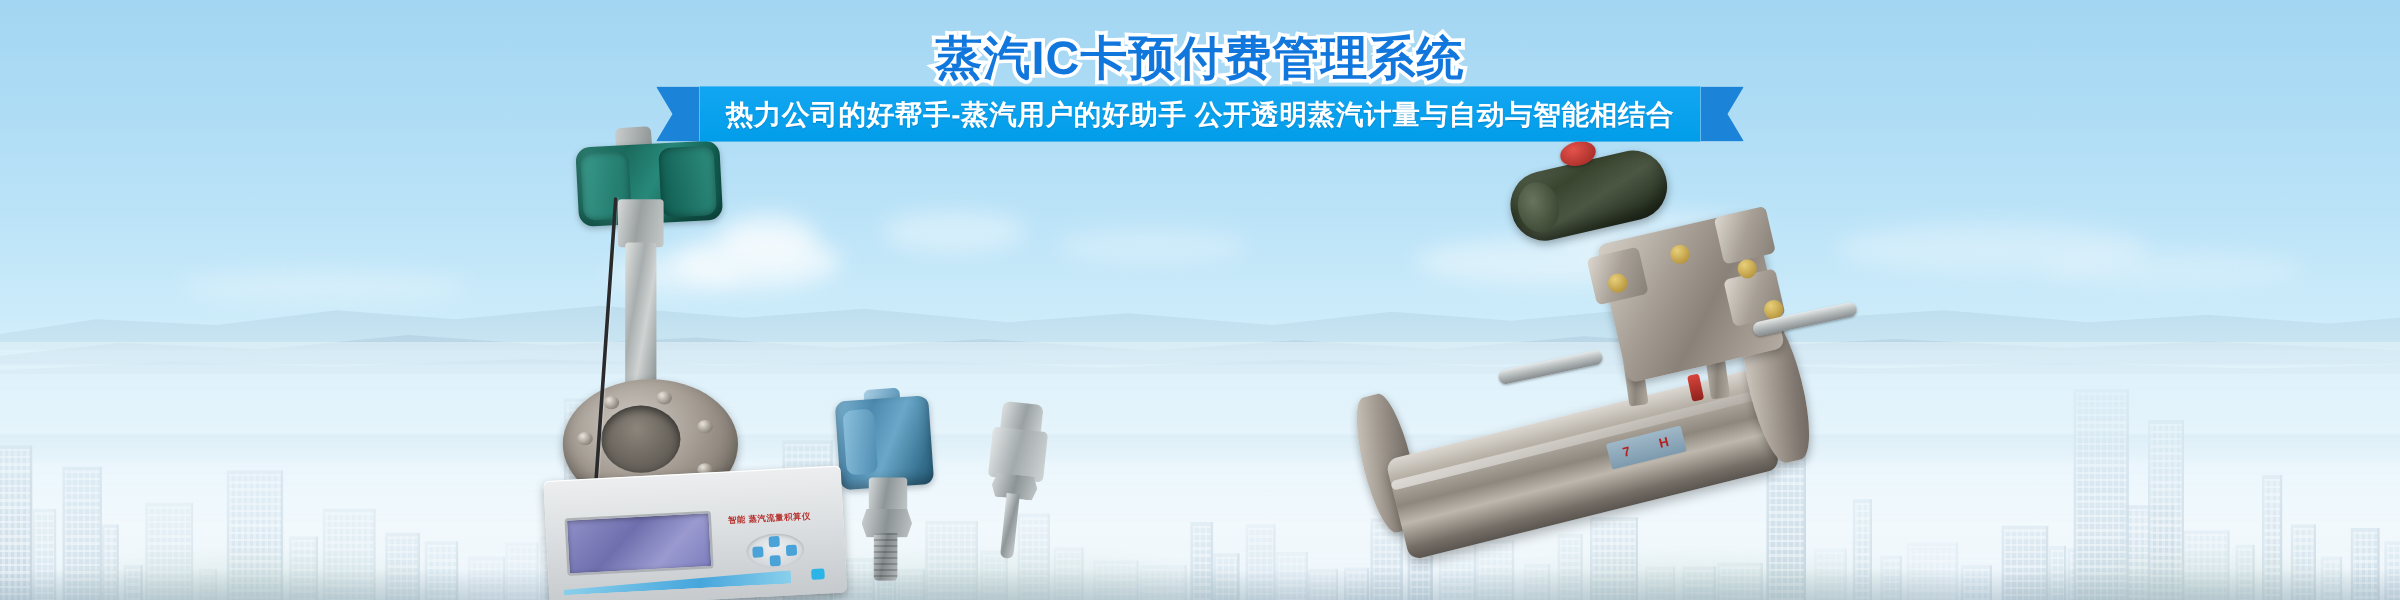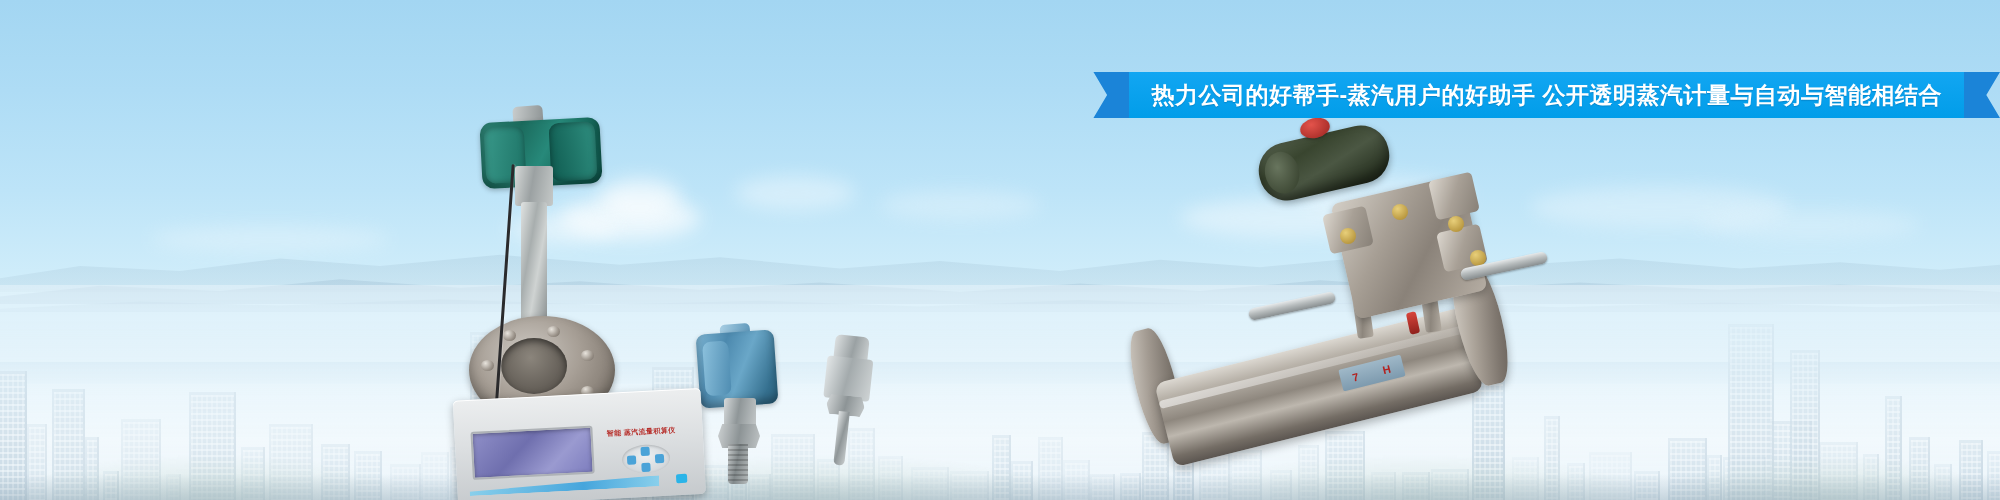"蒸汽IC卡预付费管理系统" div.title-wrap { html: none -> <div> <div>蒸汽IC卡预付费管理系统</div> </div> }
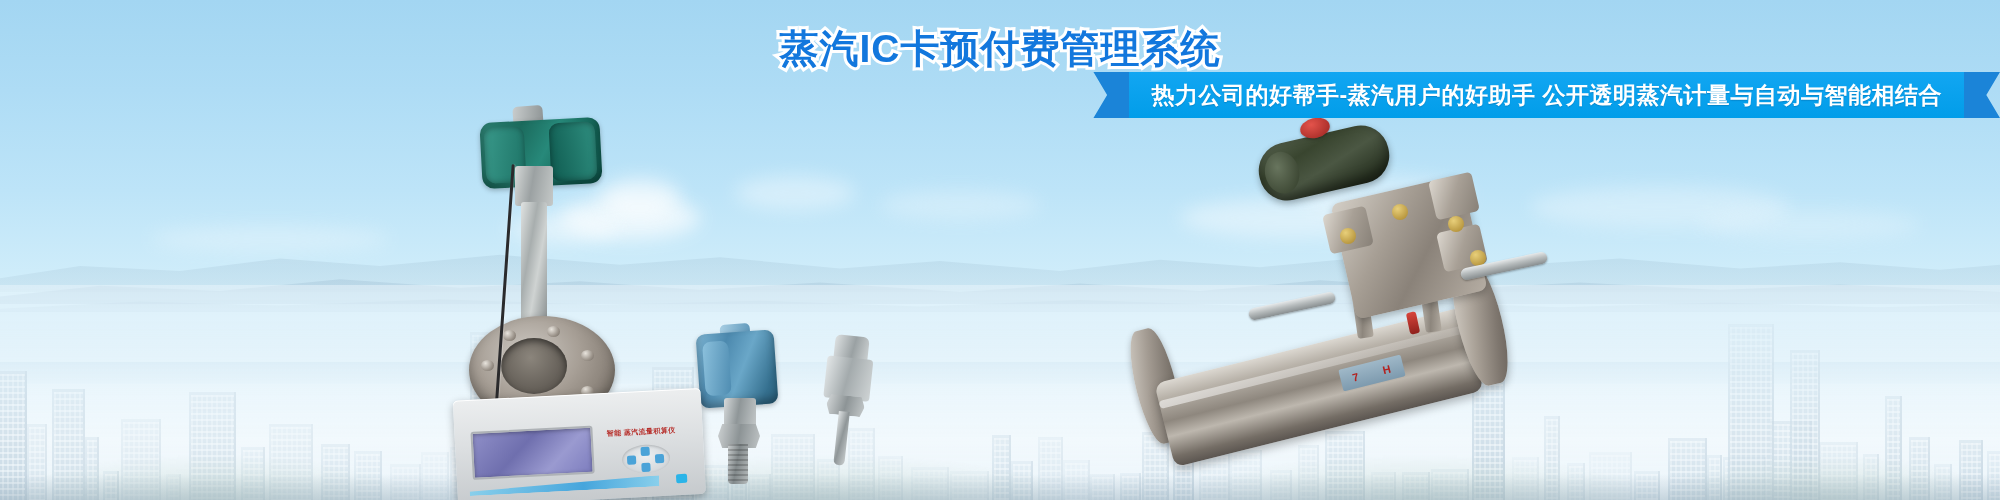"热力公司的好帮手-蒸汽用户的好助手 公开透明蒸汽计量与自动与智能相结合" .ribbon-wrap { justify-content: flex-end -> center }
